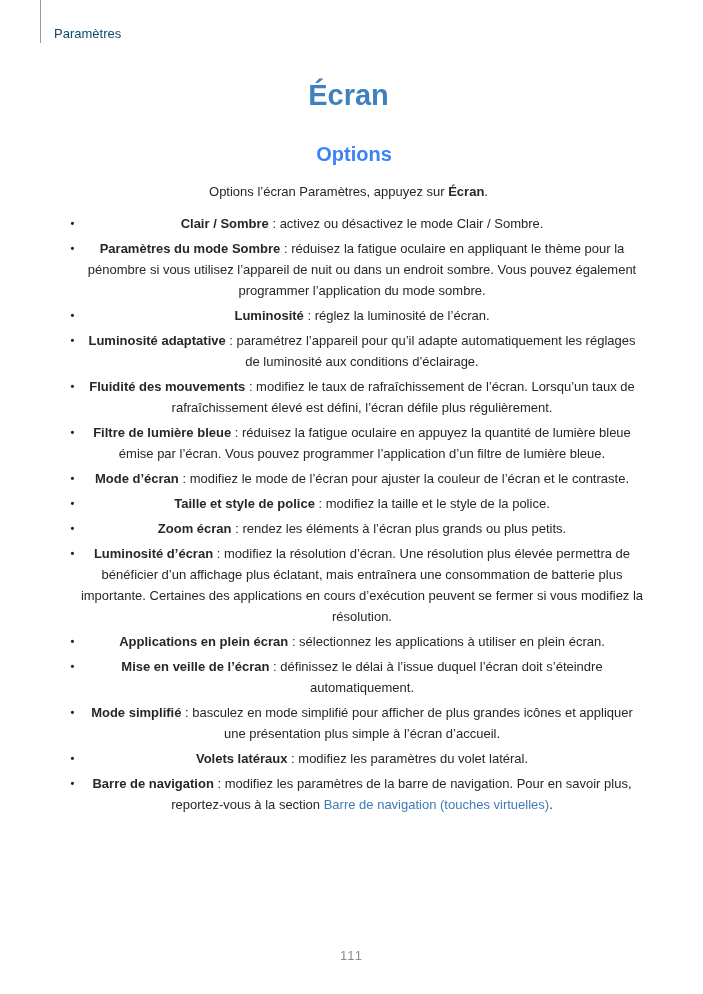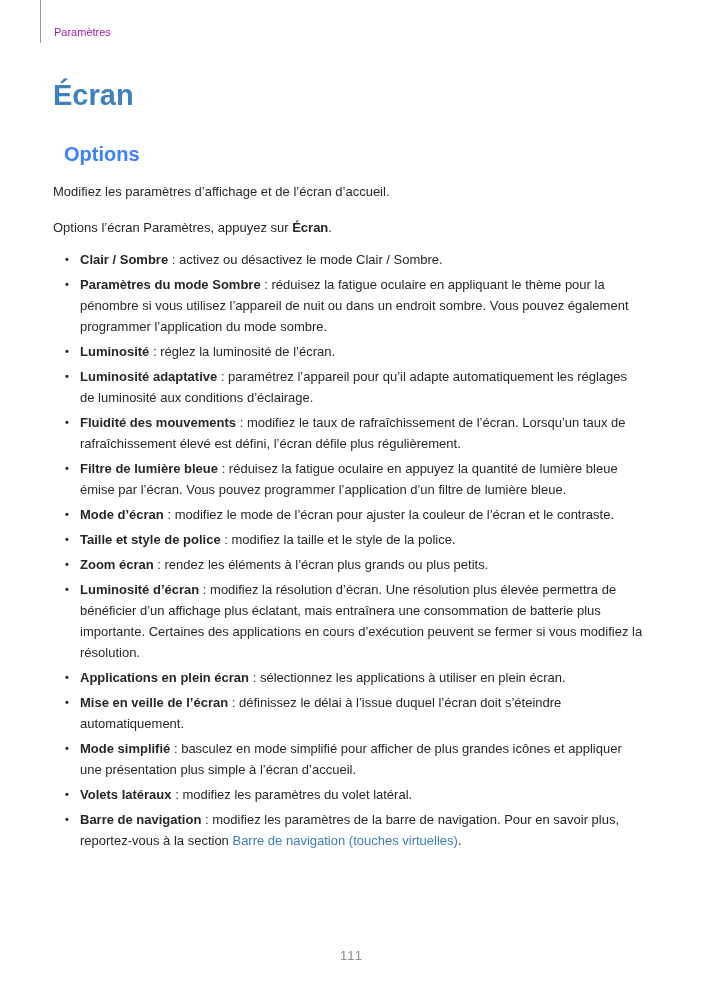"Paramètres" .chapter { color: #a21caf -> #0c4a6e; font-size: 11px -> 13px }
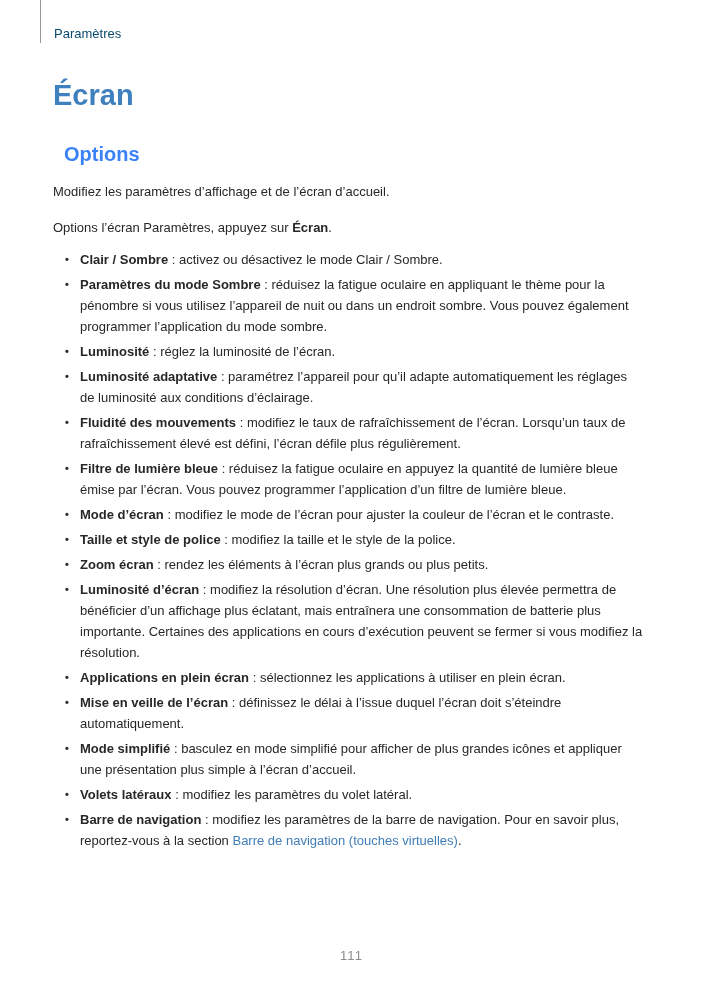"Écran" .content { text-align: none -> center }
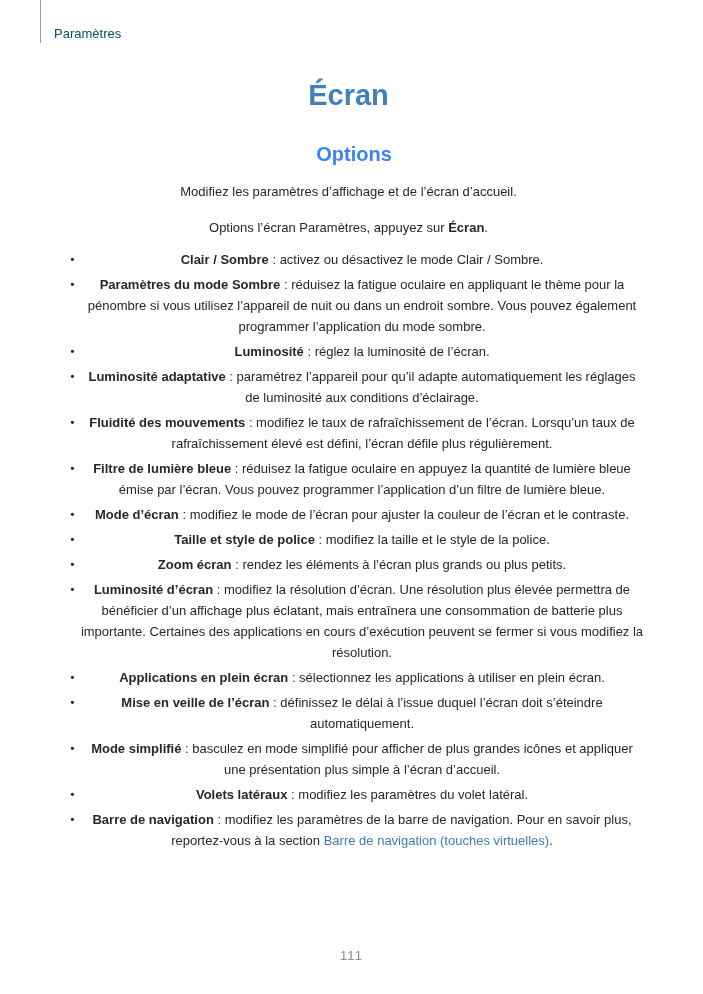"Modifiez les paramètres d’affichage et" p.intro-paragraph { html: <p>Modifiez les paramètres d’affichage et de l’écran d’accueil.</p> -> none }
